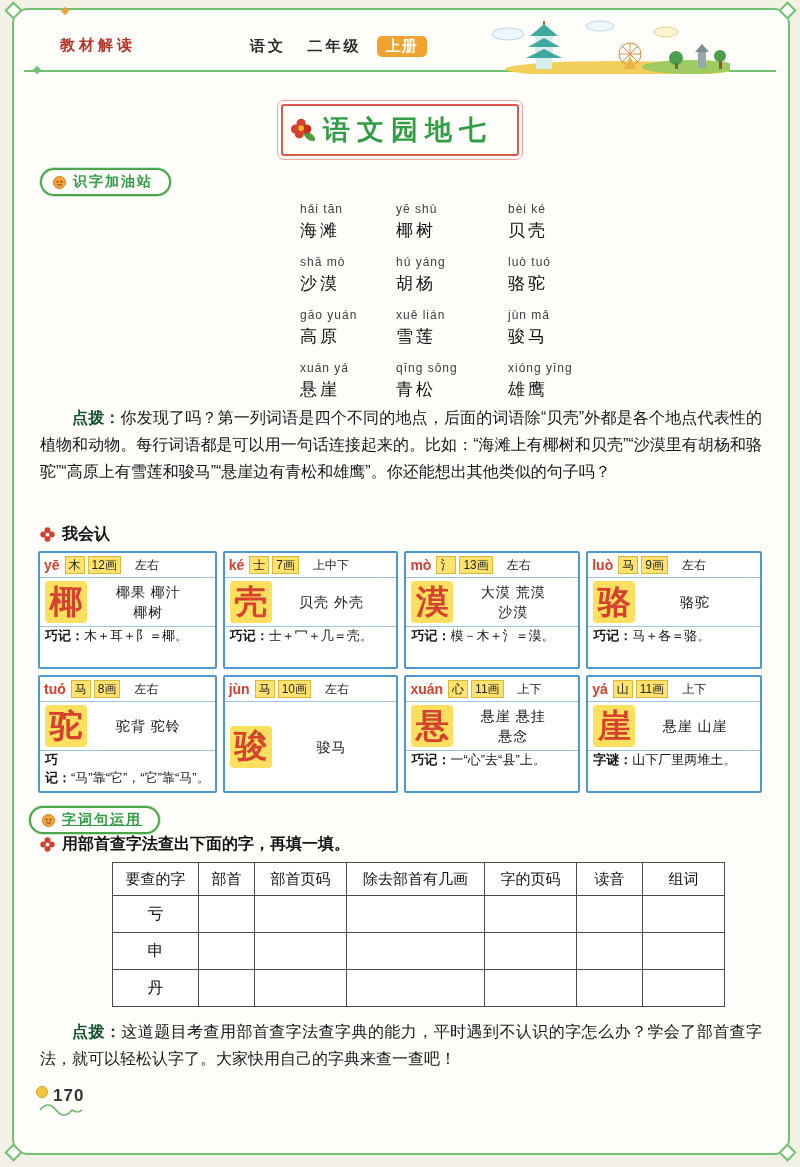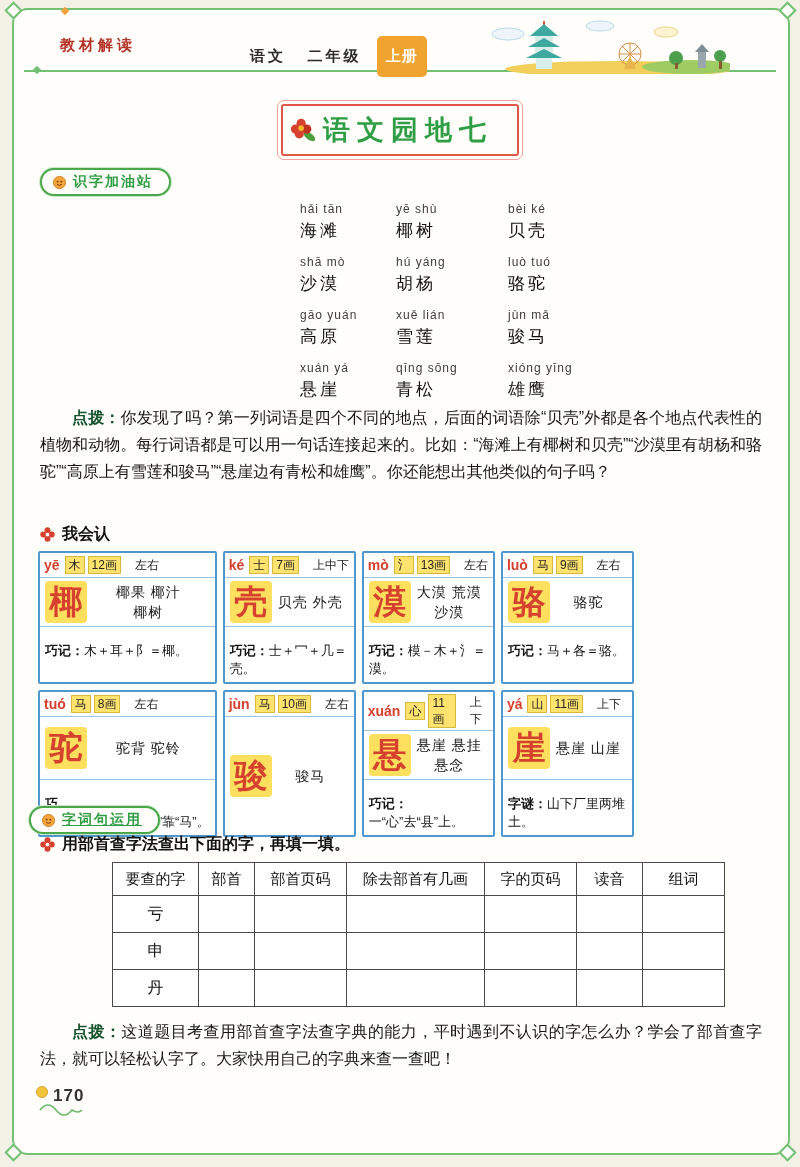"上册" .volume-badge { padding: 11px 9px -> 1px 9px }
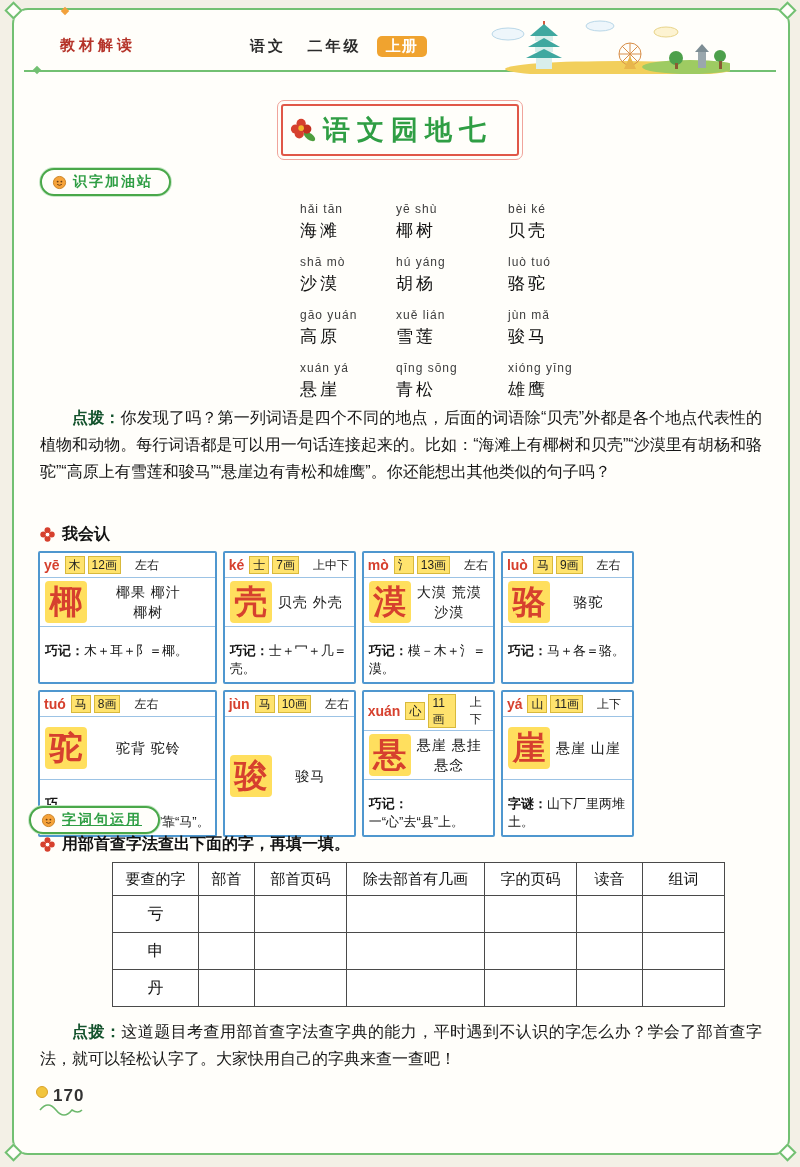"yē" .cards { width: 596px -> 724px }
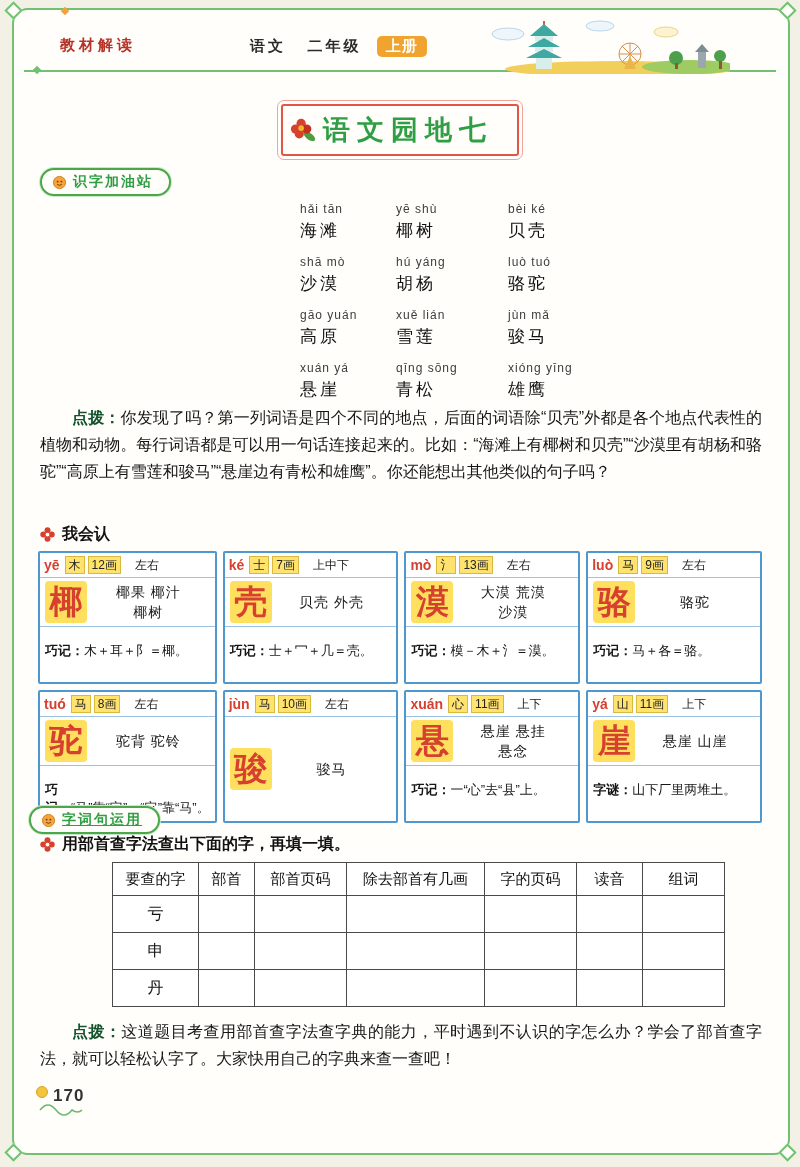"巧记：木＋耳＋阝＝椰。" .card-tip { padding: 15px 5px 4px -> 0 5px 4px }
